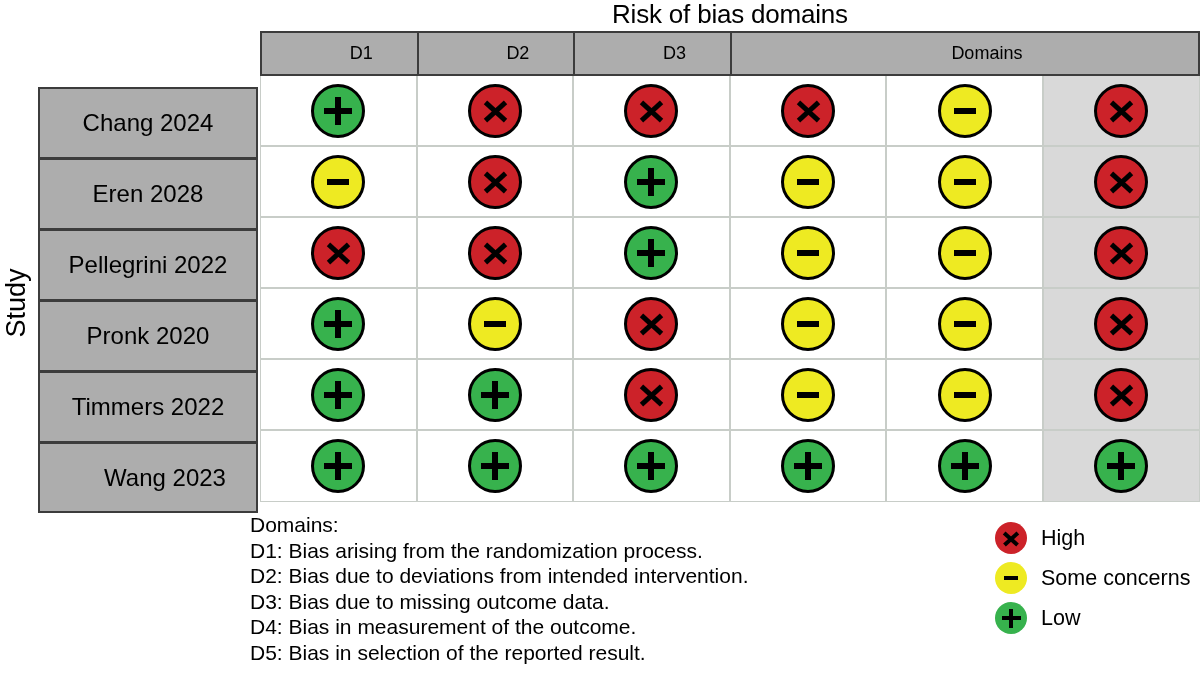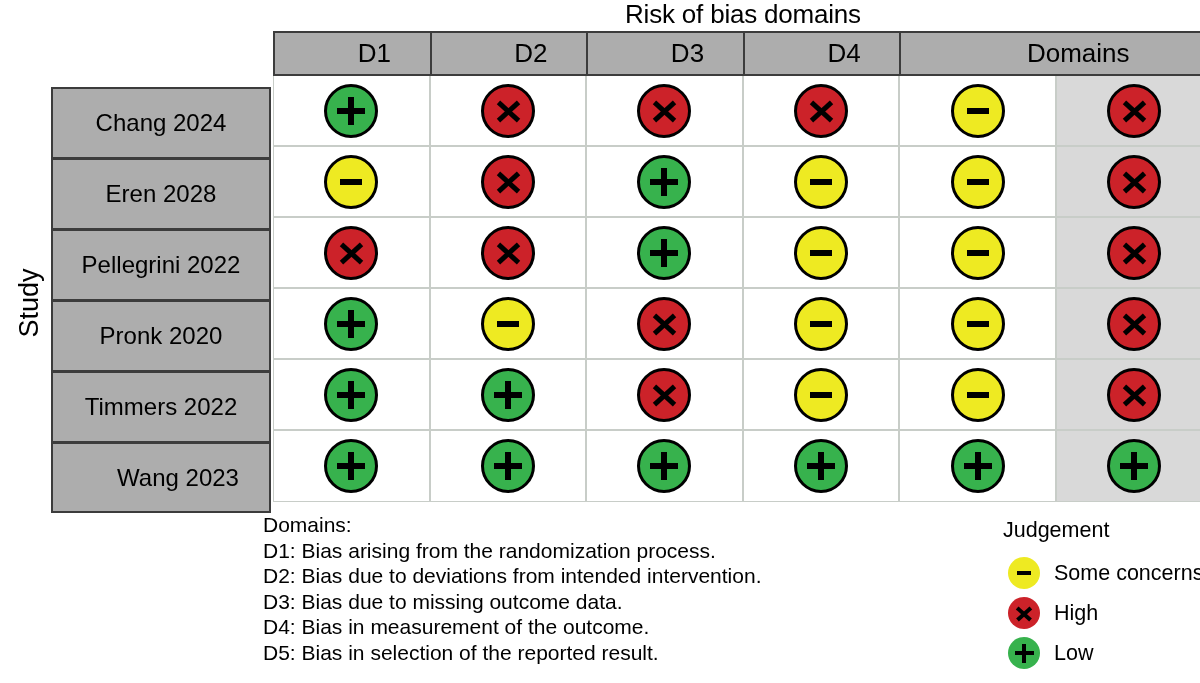"Risk of bias domains" #root { margin-left: 13px -> none }
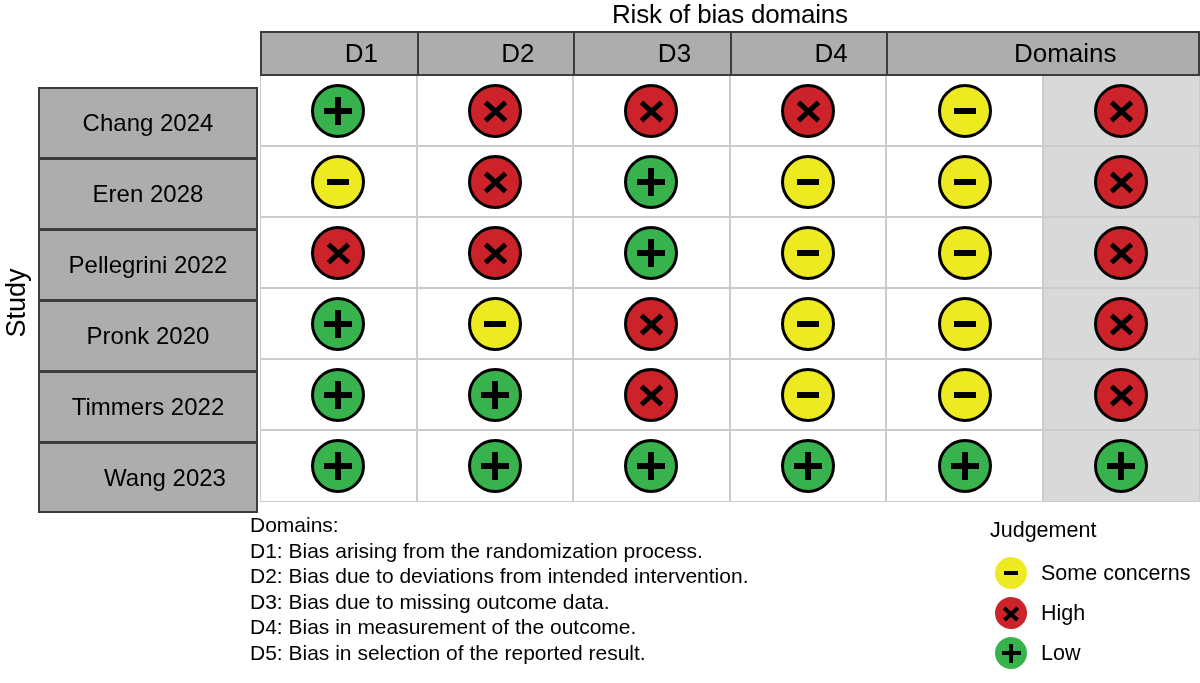"D1" .head-cell { font-size: 26px -> 18px }
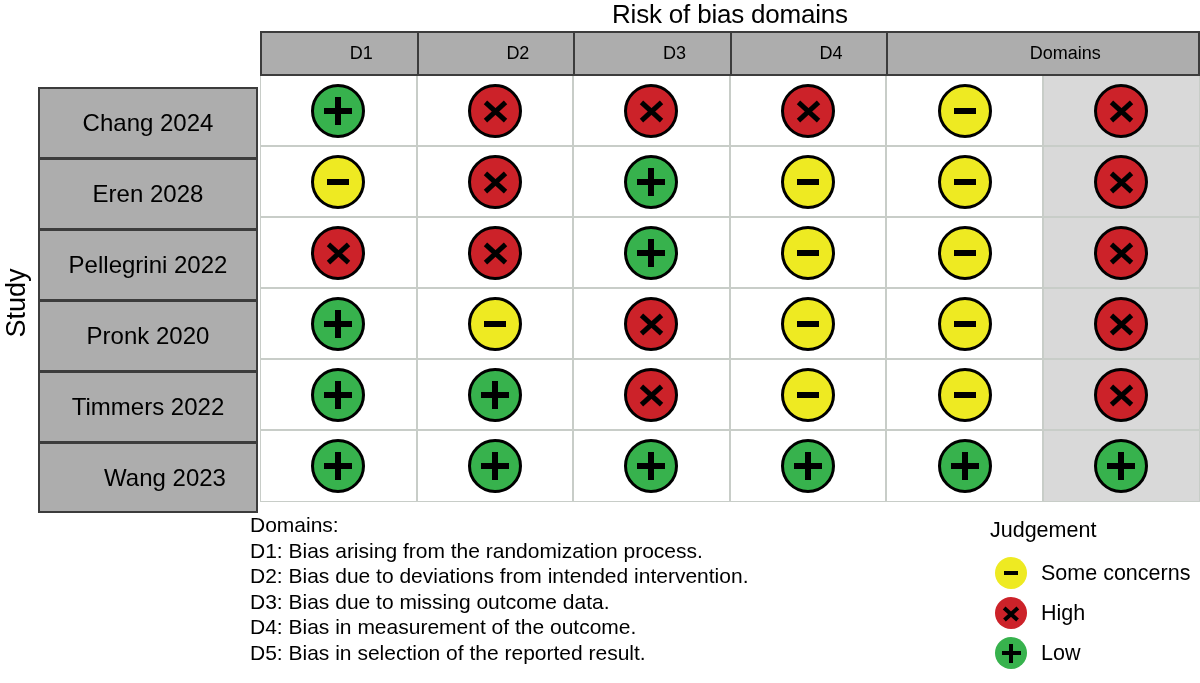"D4" div.head-cell { html: <div>D4</div> -> none }
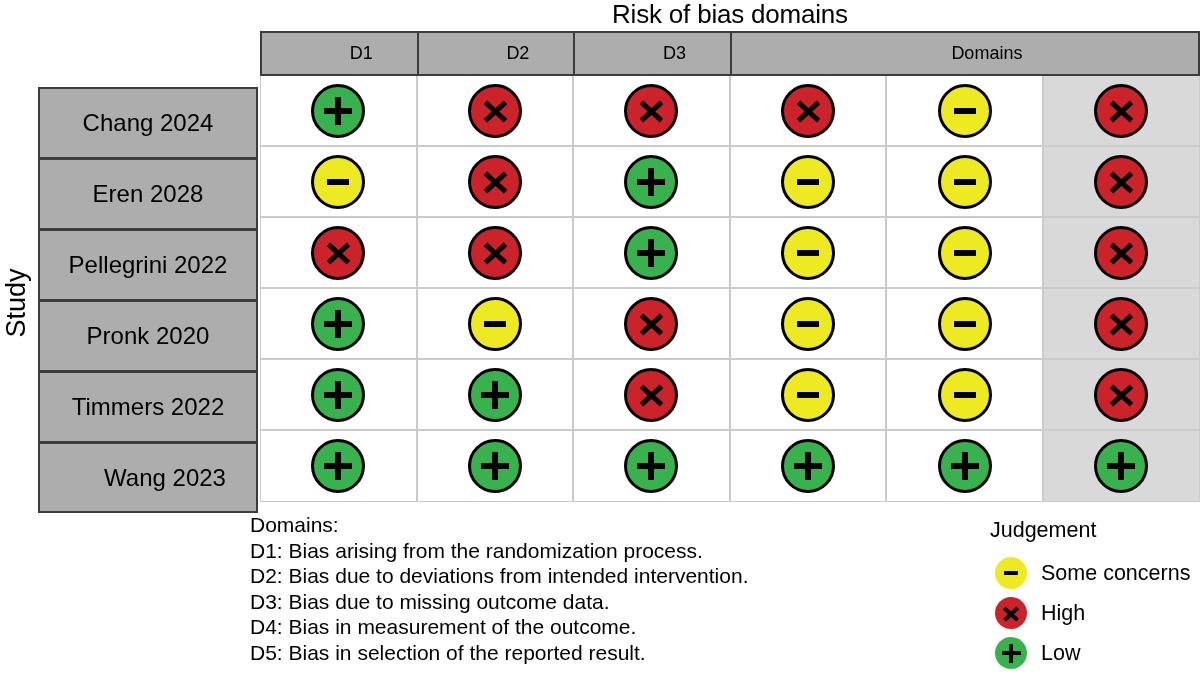"Judgement" div.legend-title { html: <div>Judgement</div> -> none }
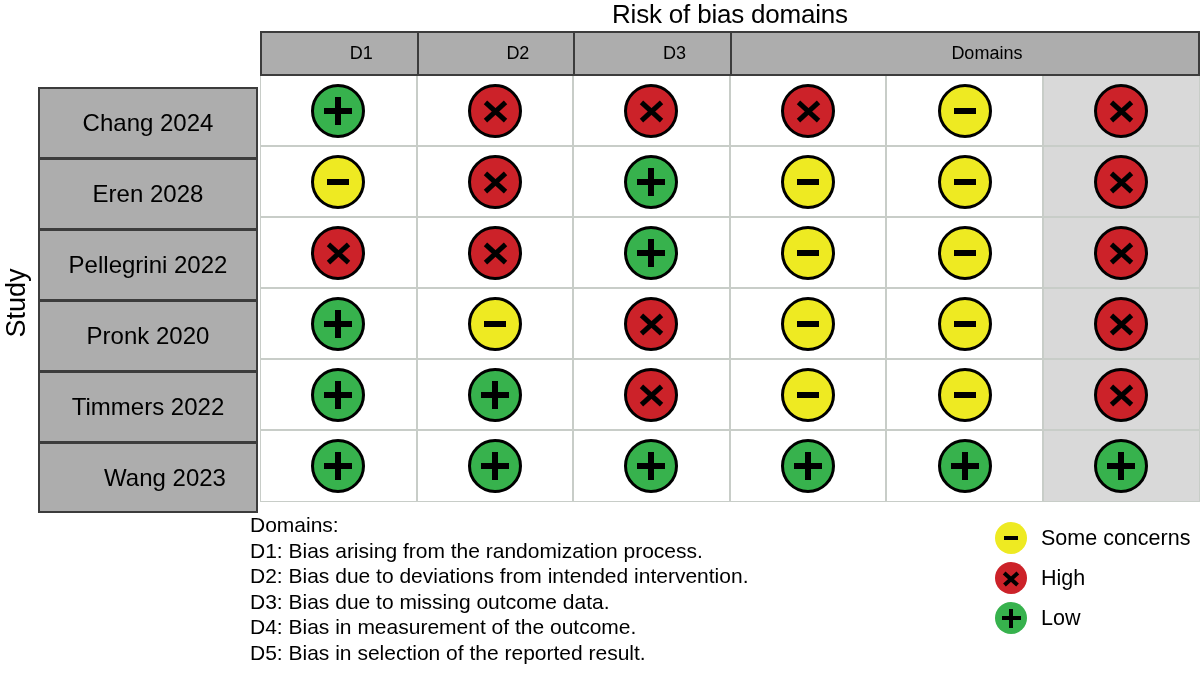"Some concerns" div.legend-row { order: before "High" -> after "High" }
